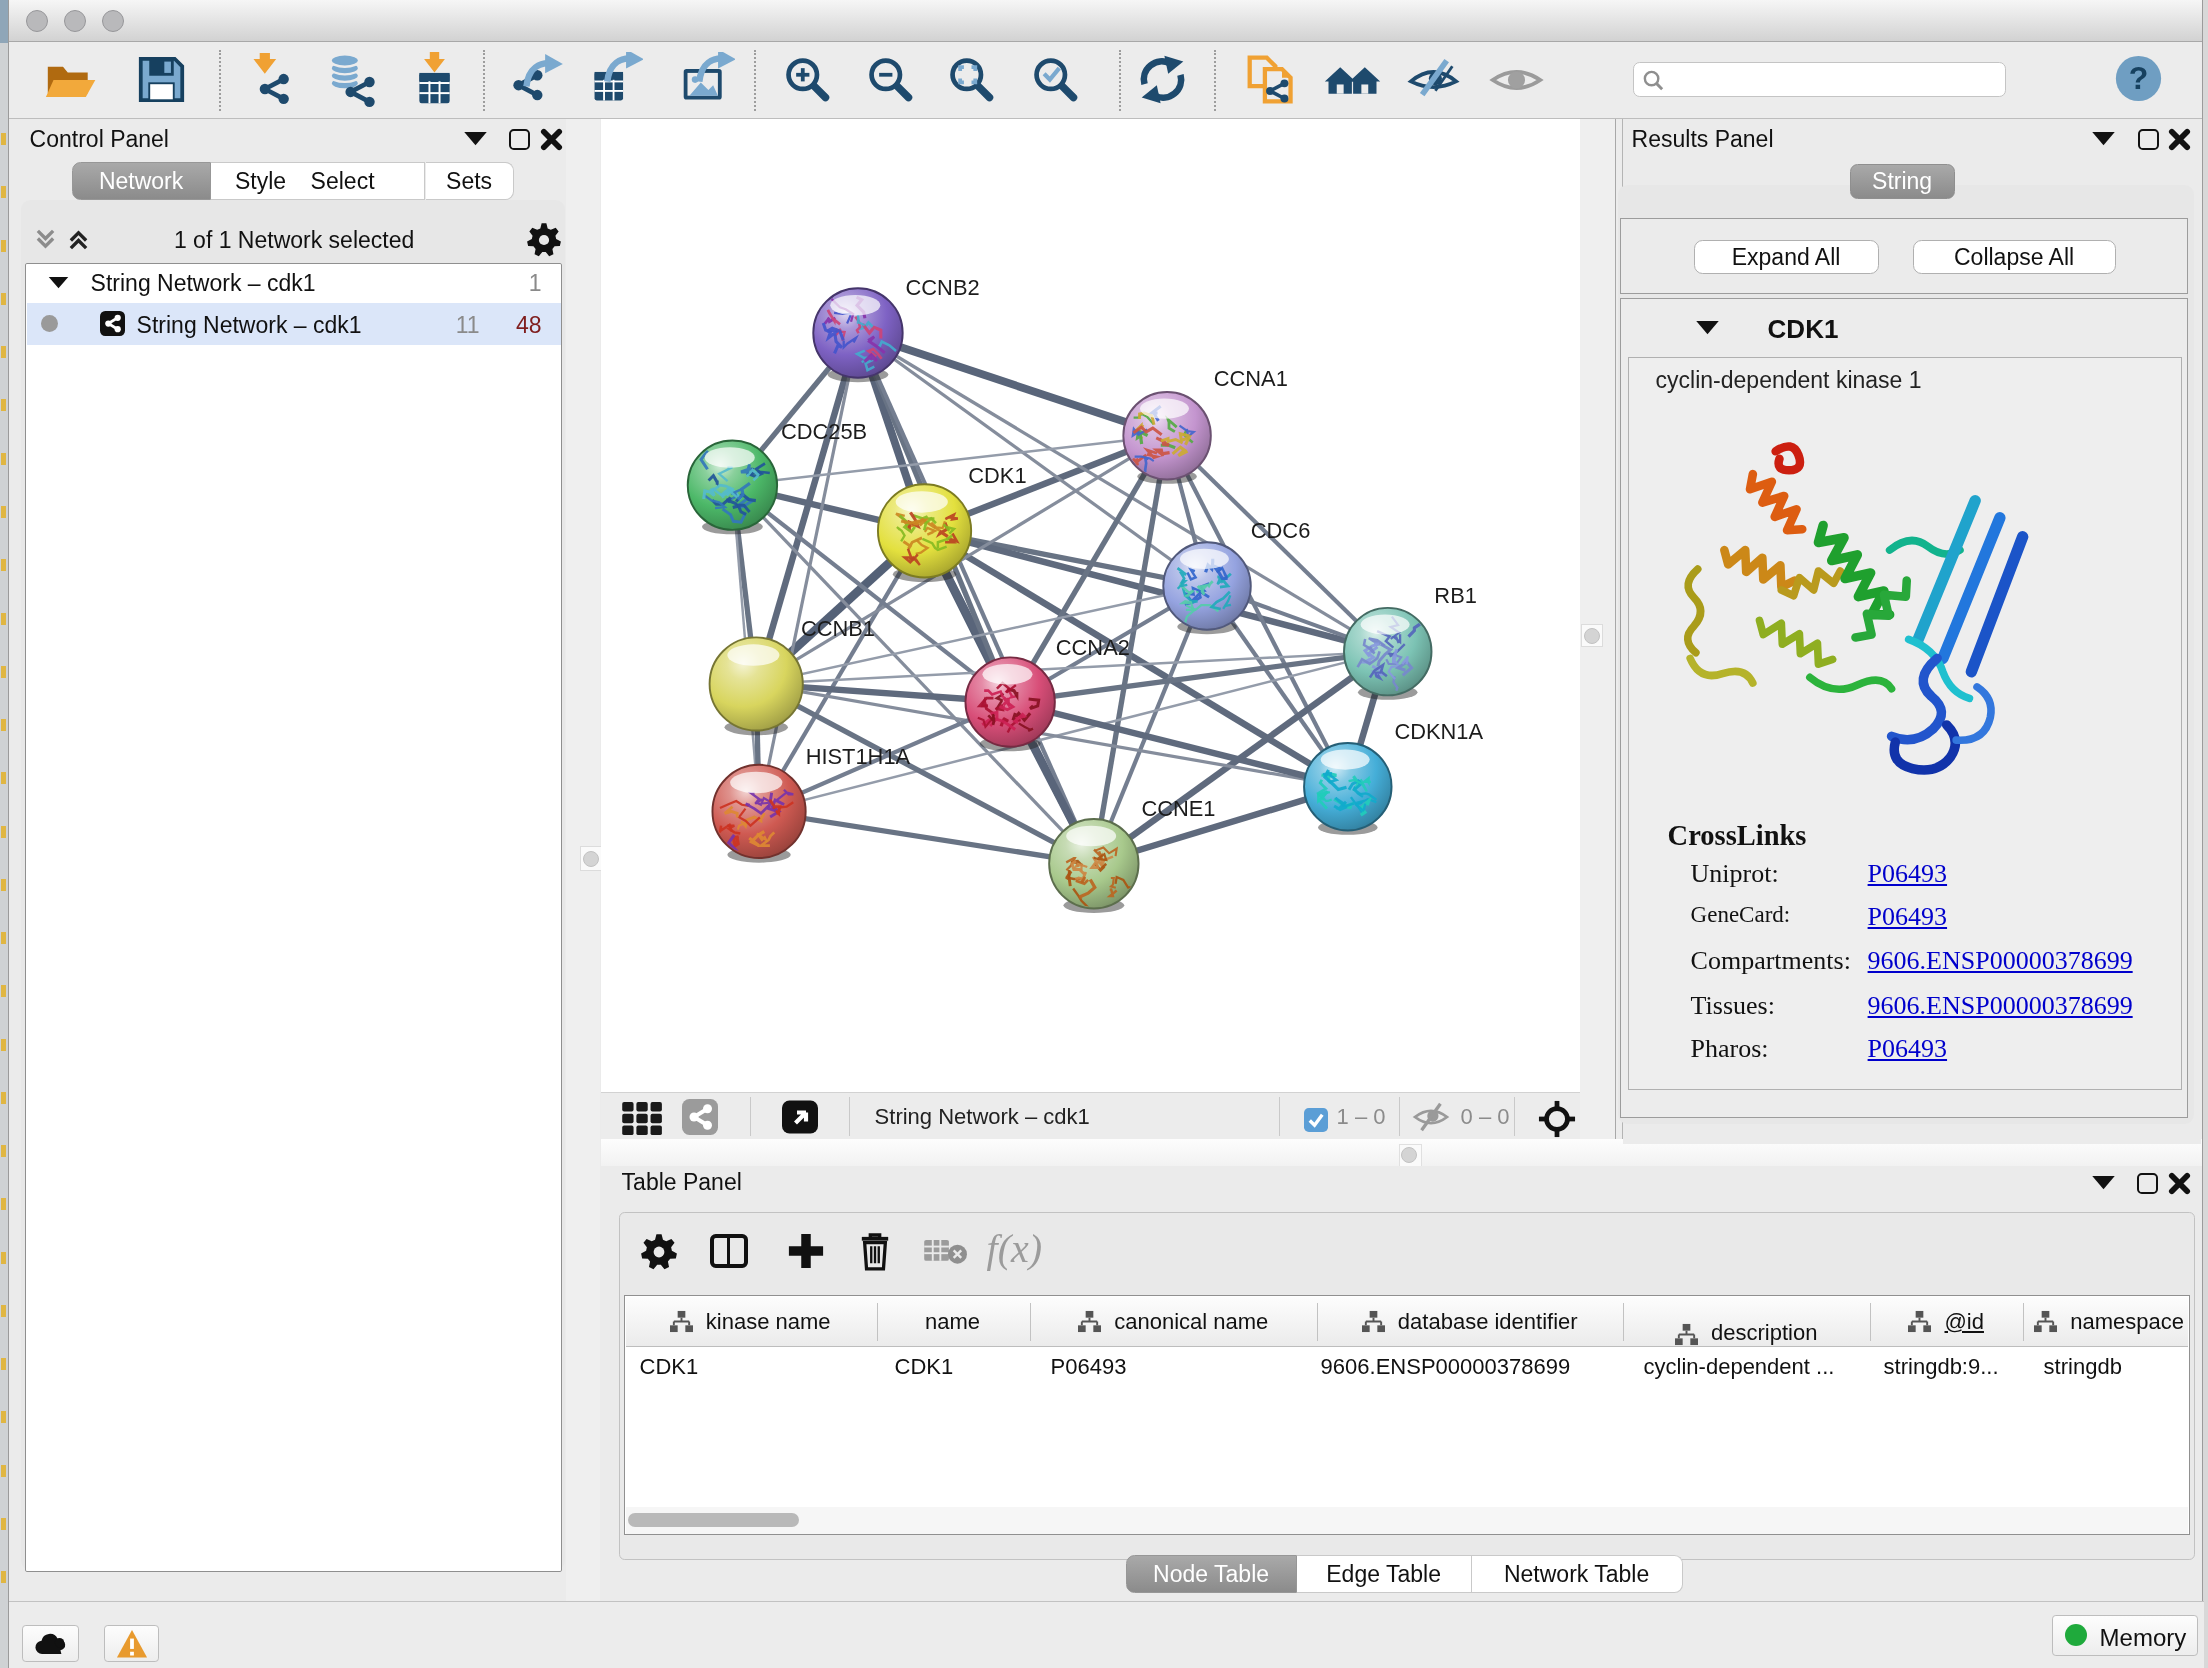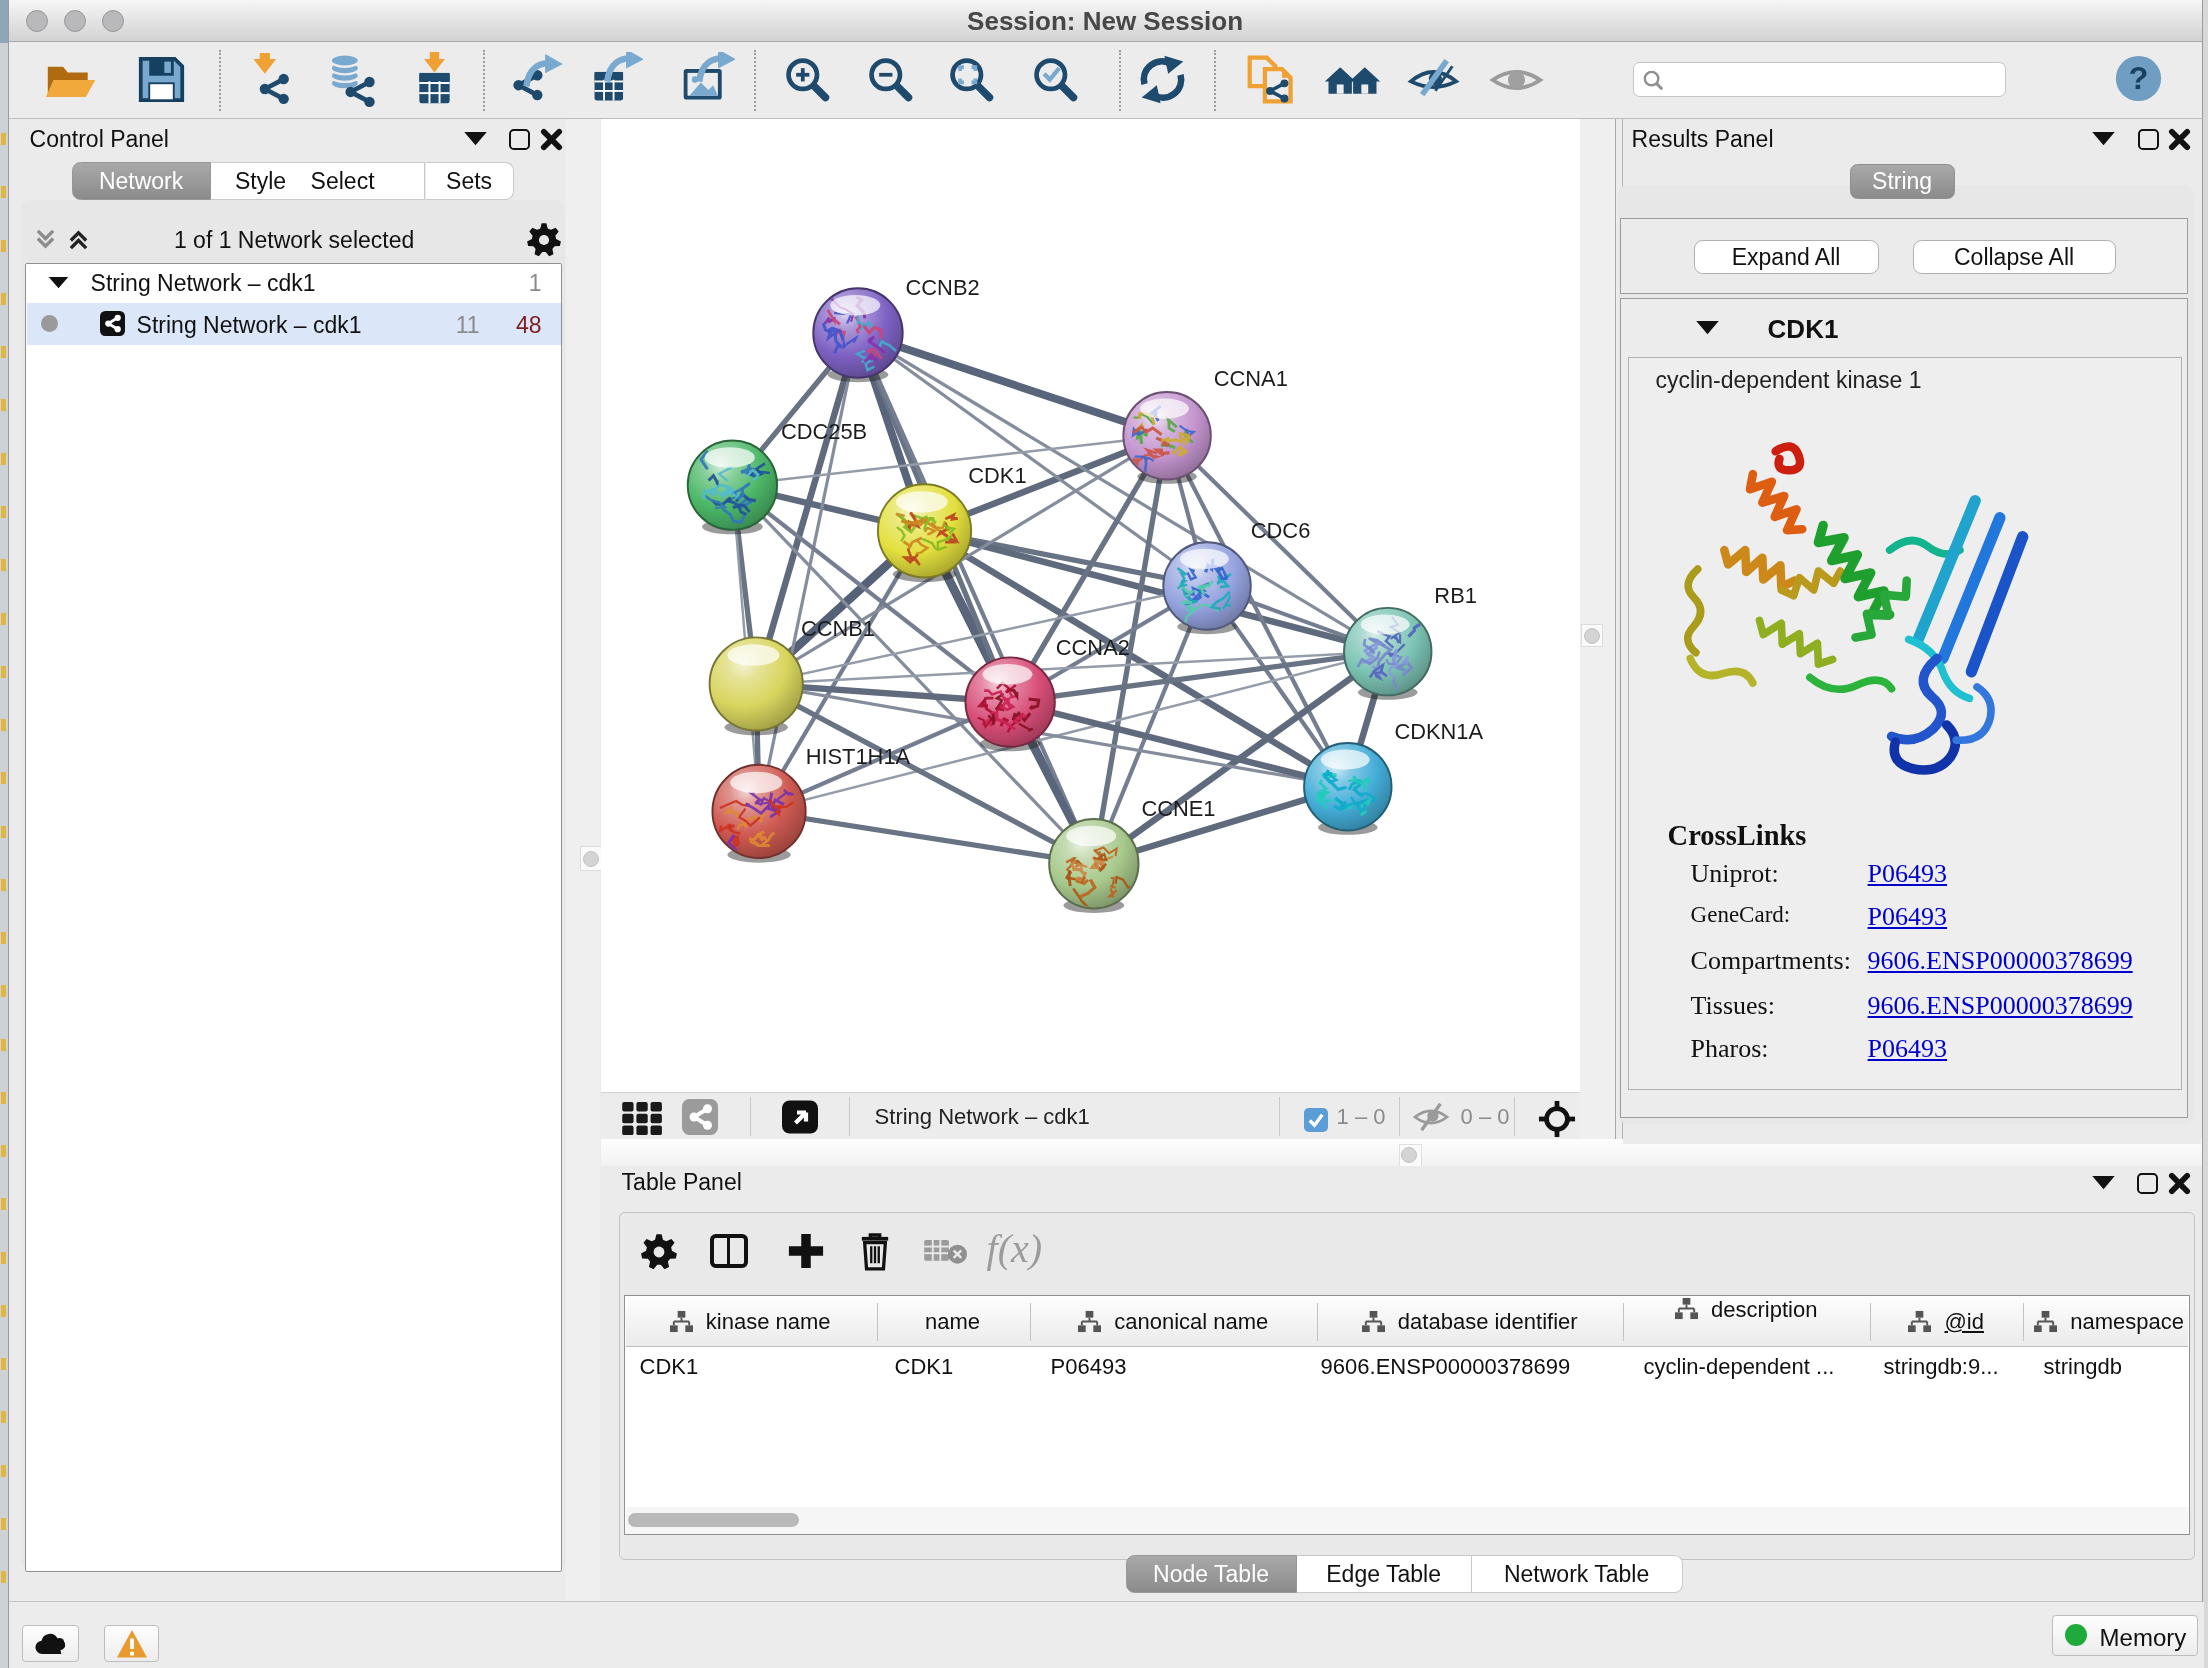"Session: New Session" div.title { html: <div>Session: New Session</div> -> none }
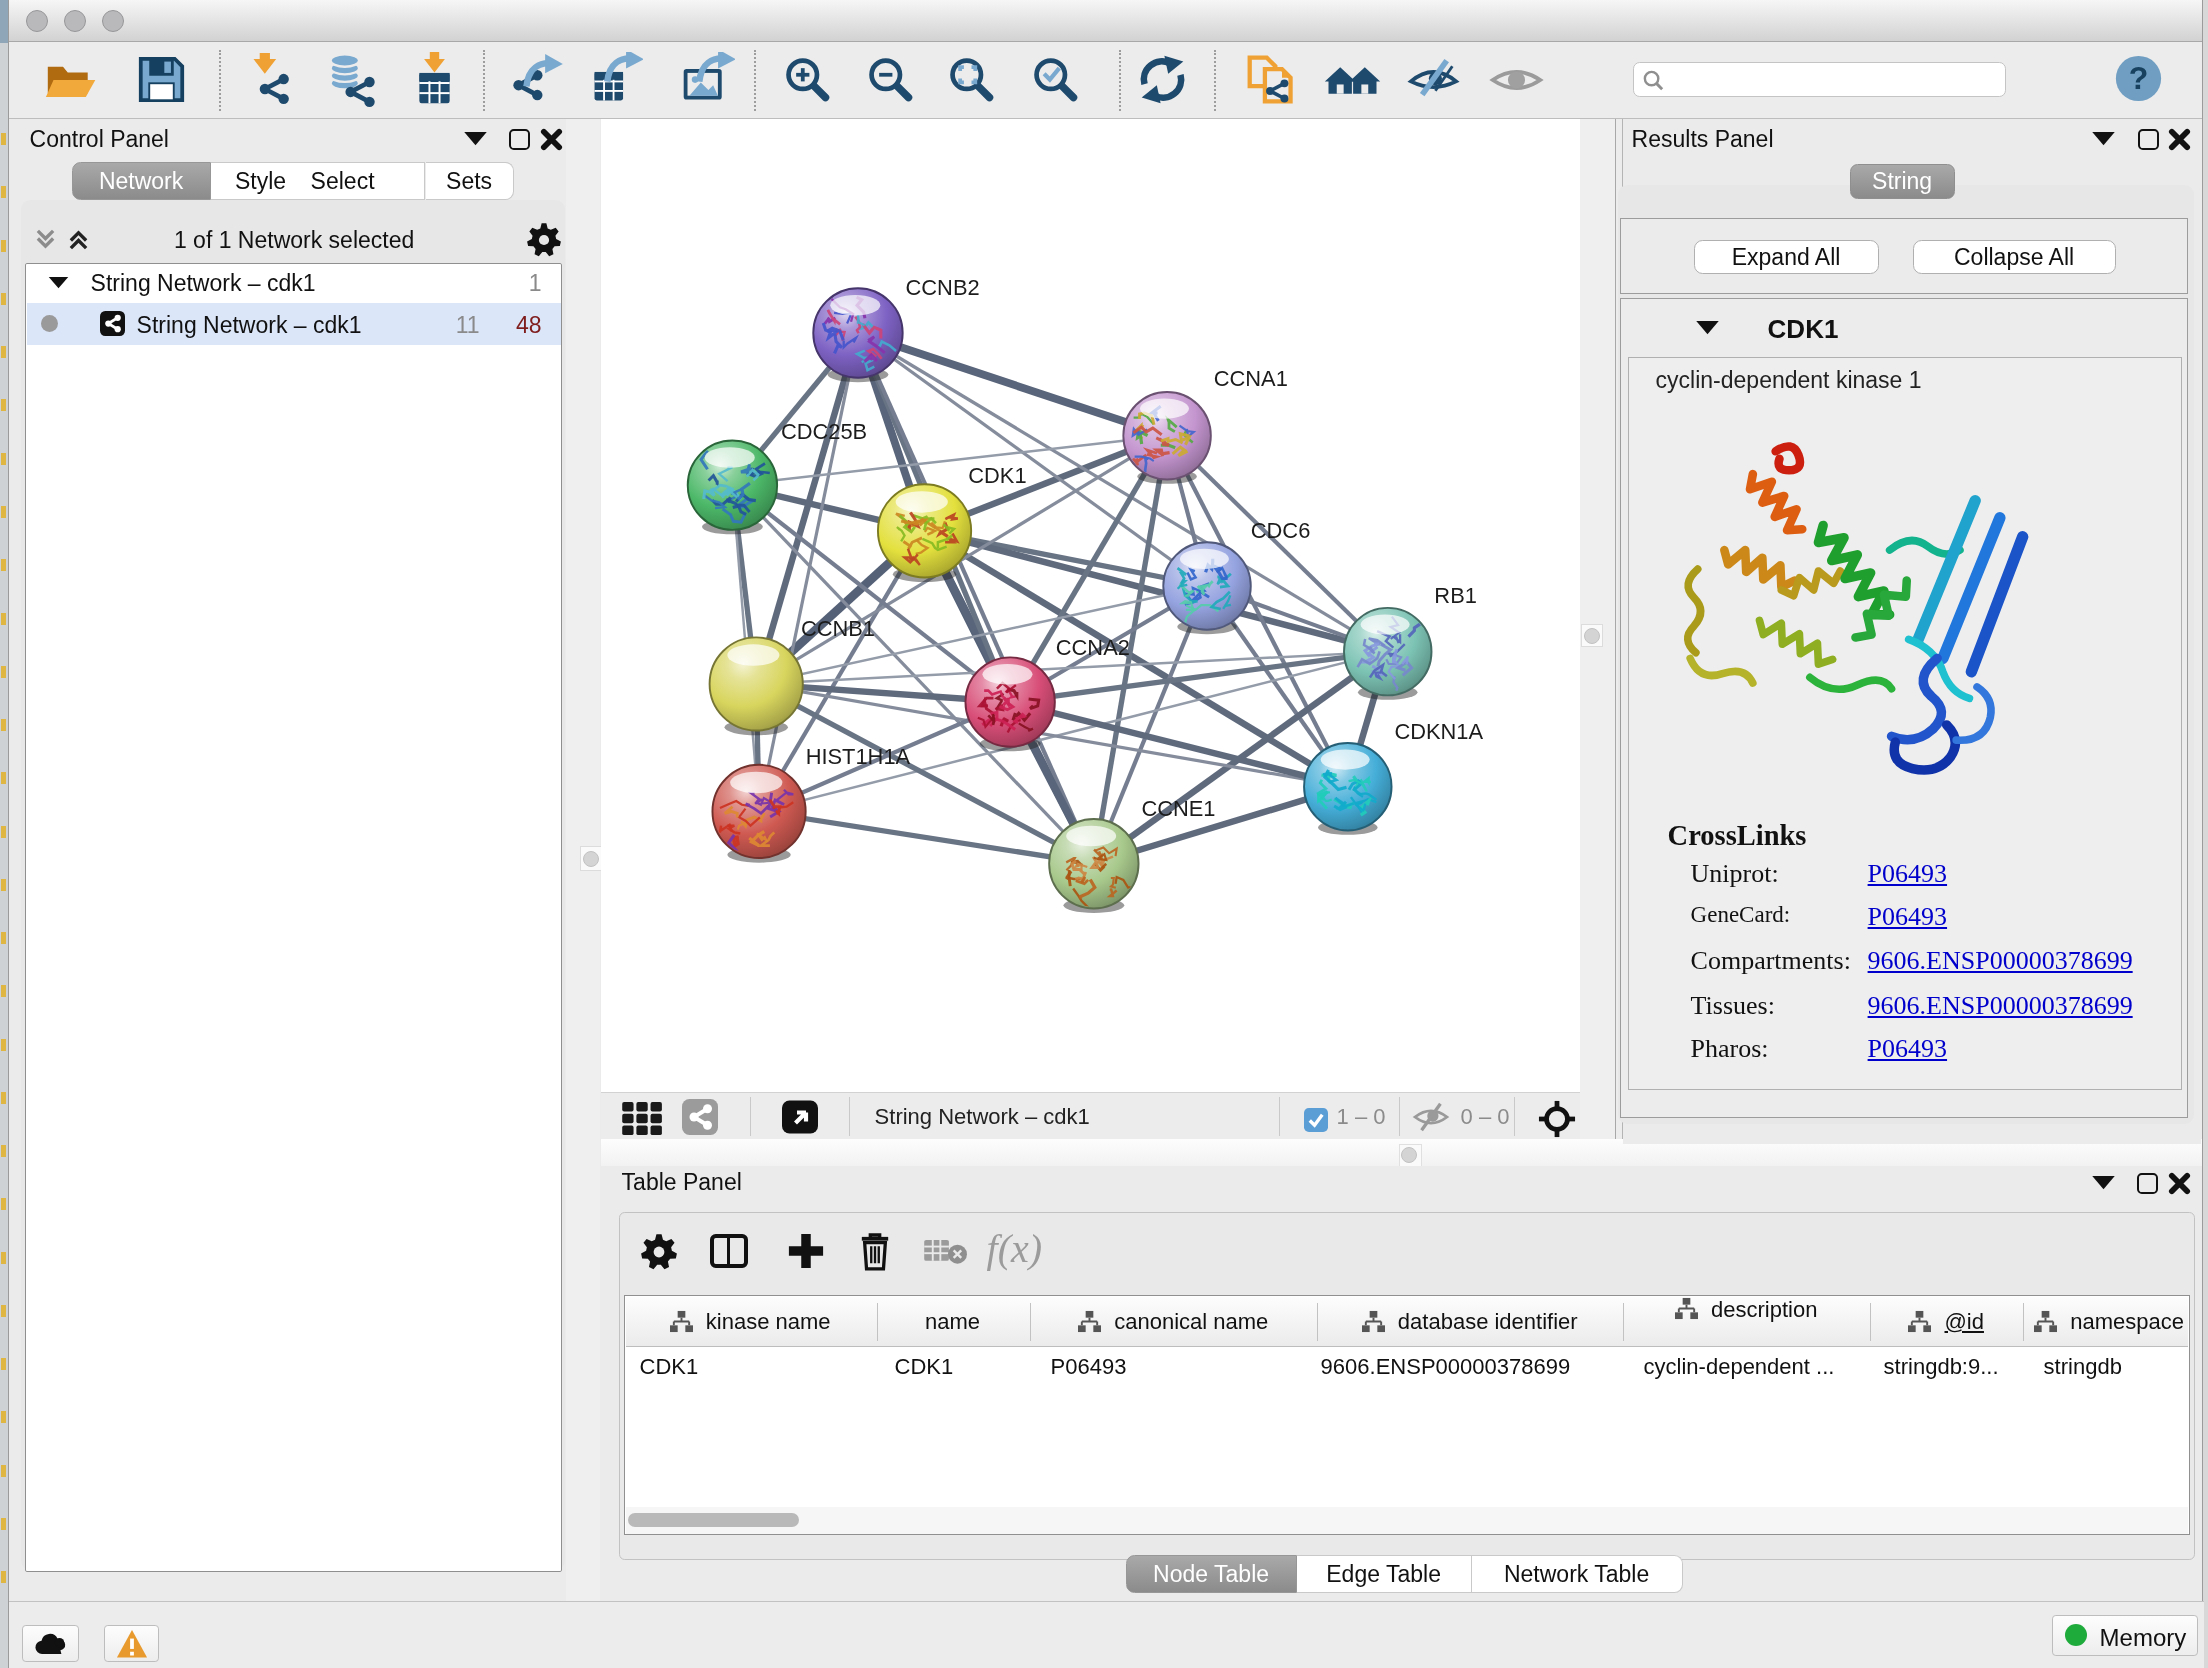"description" div.abs { align-items: flex-start -> flex-end }
